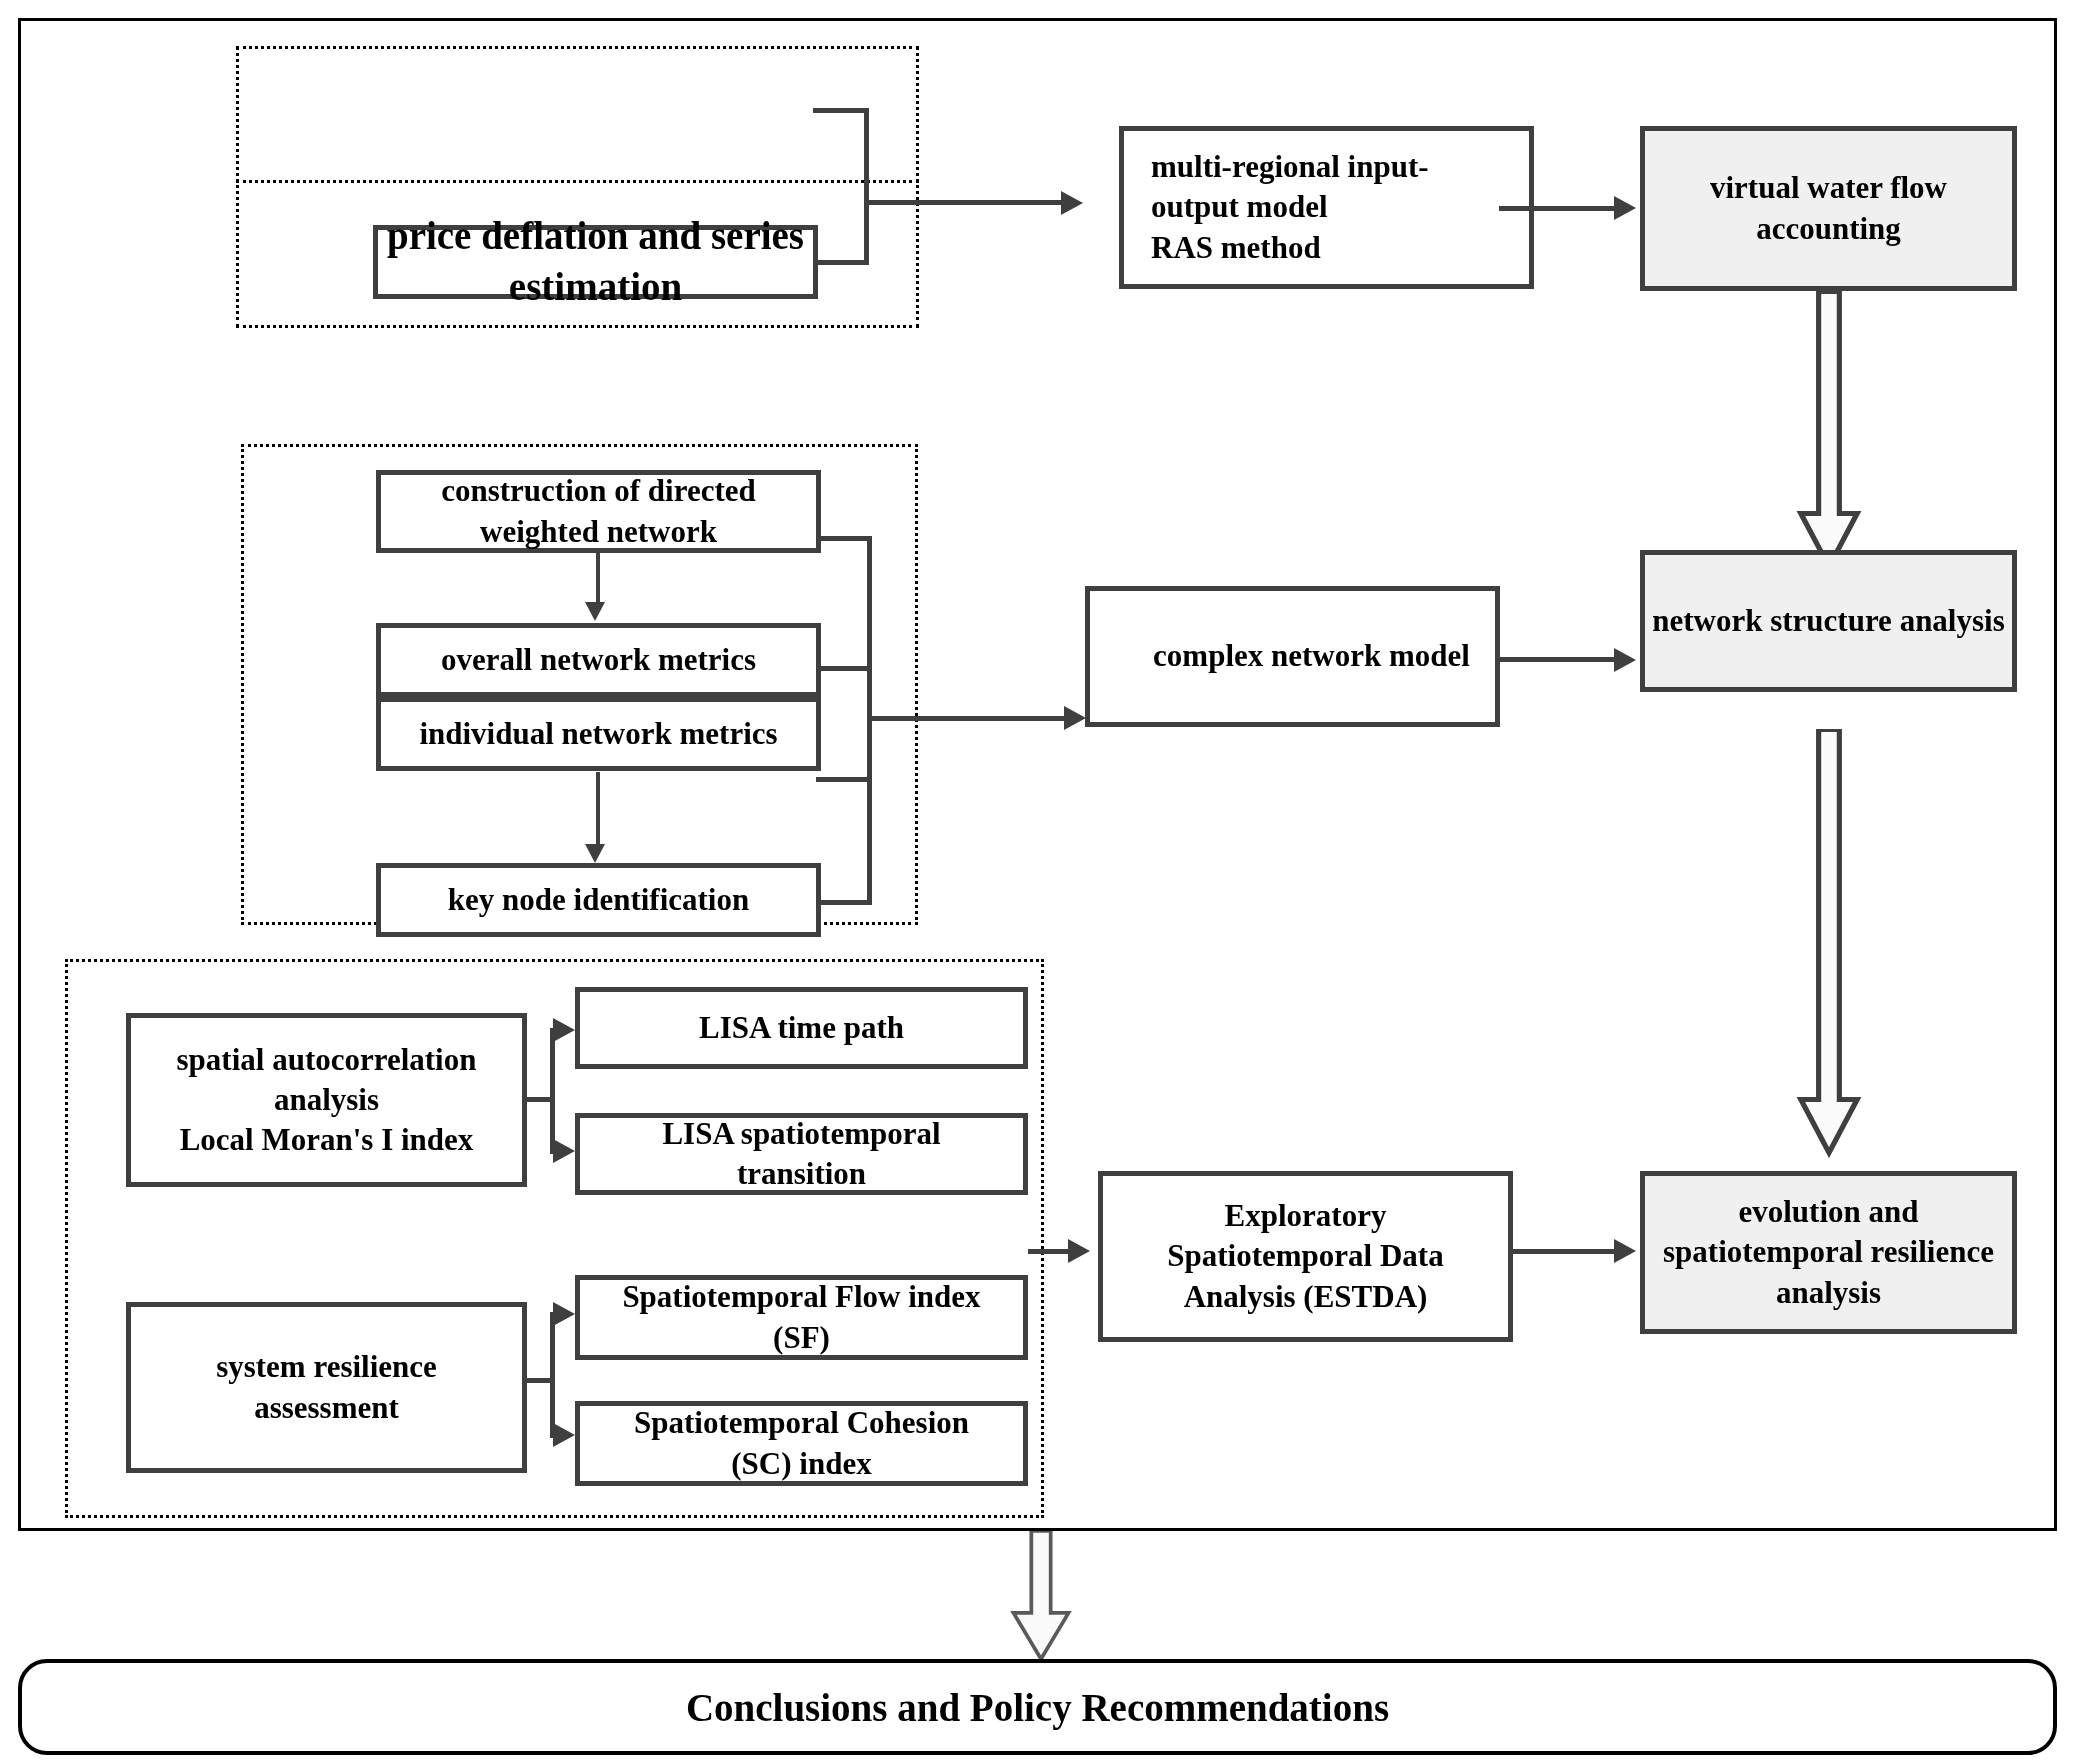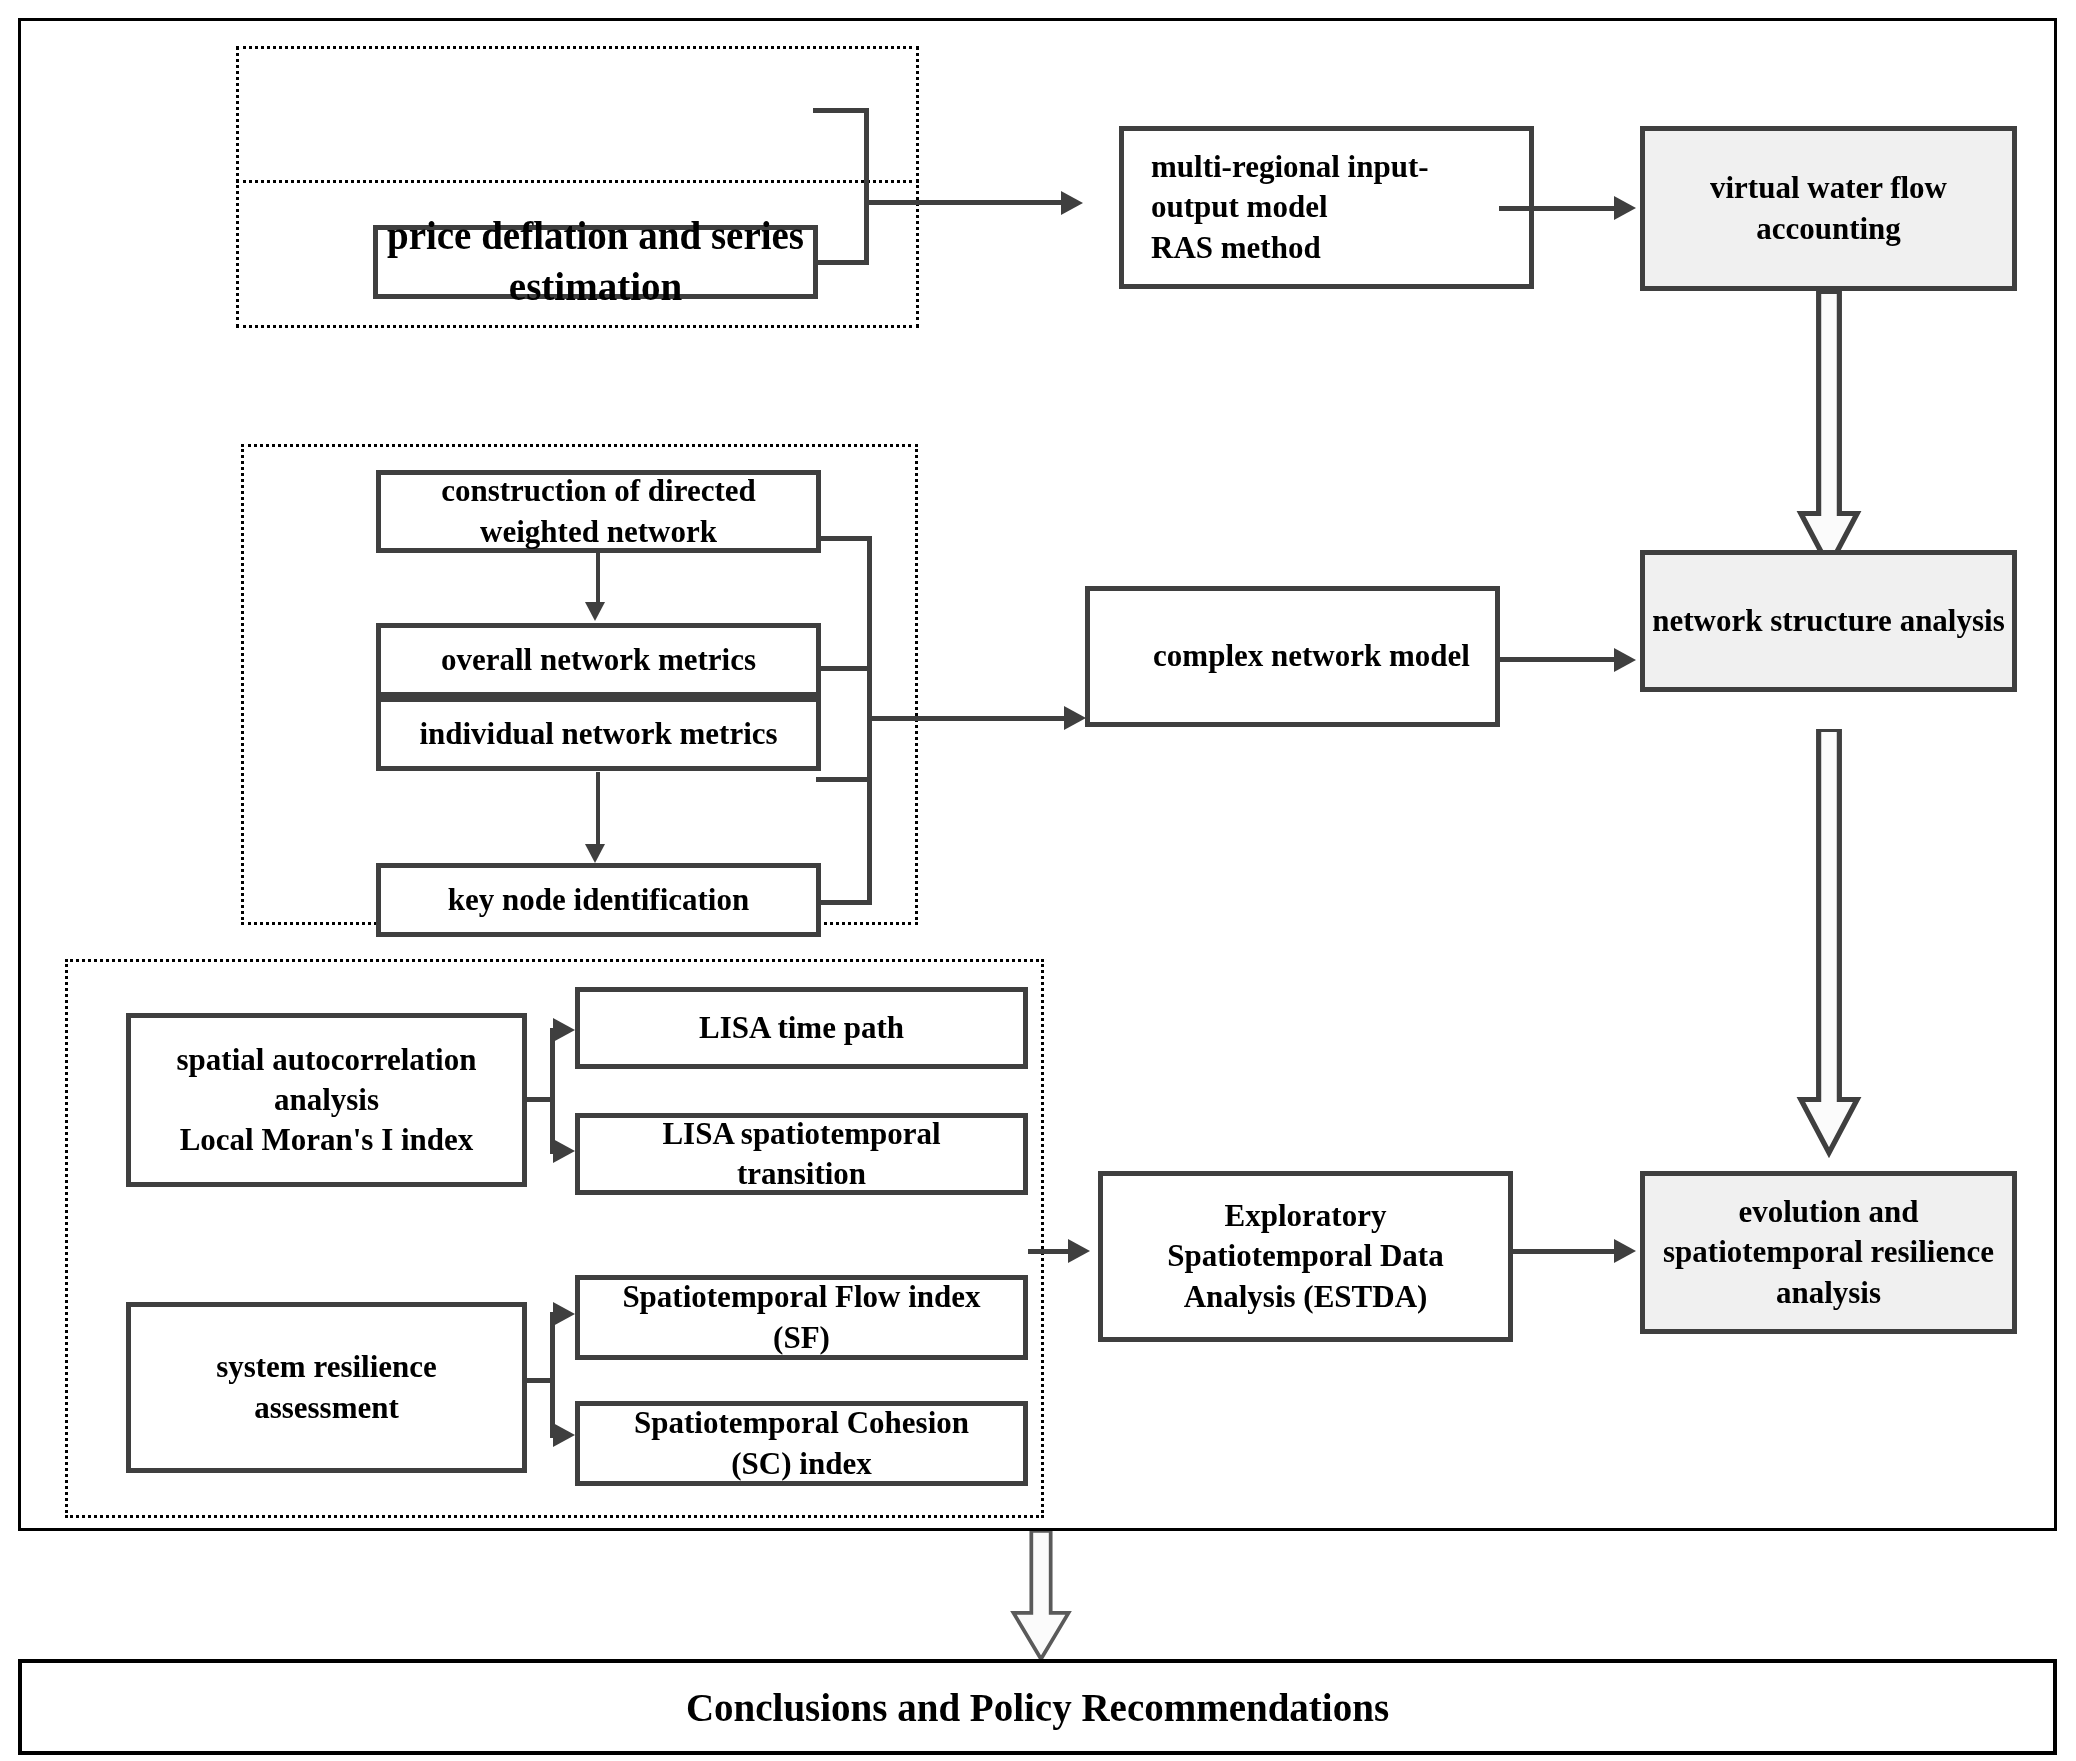"Conclusions and Policy Recommendations" div.conclusion-box { border-radius: none -> 29px }
